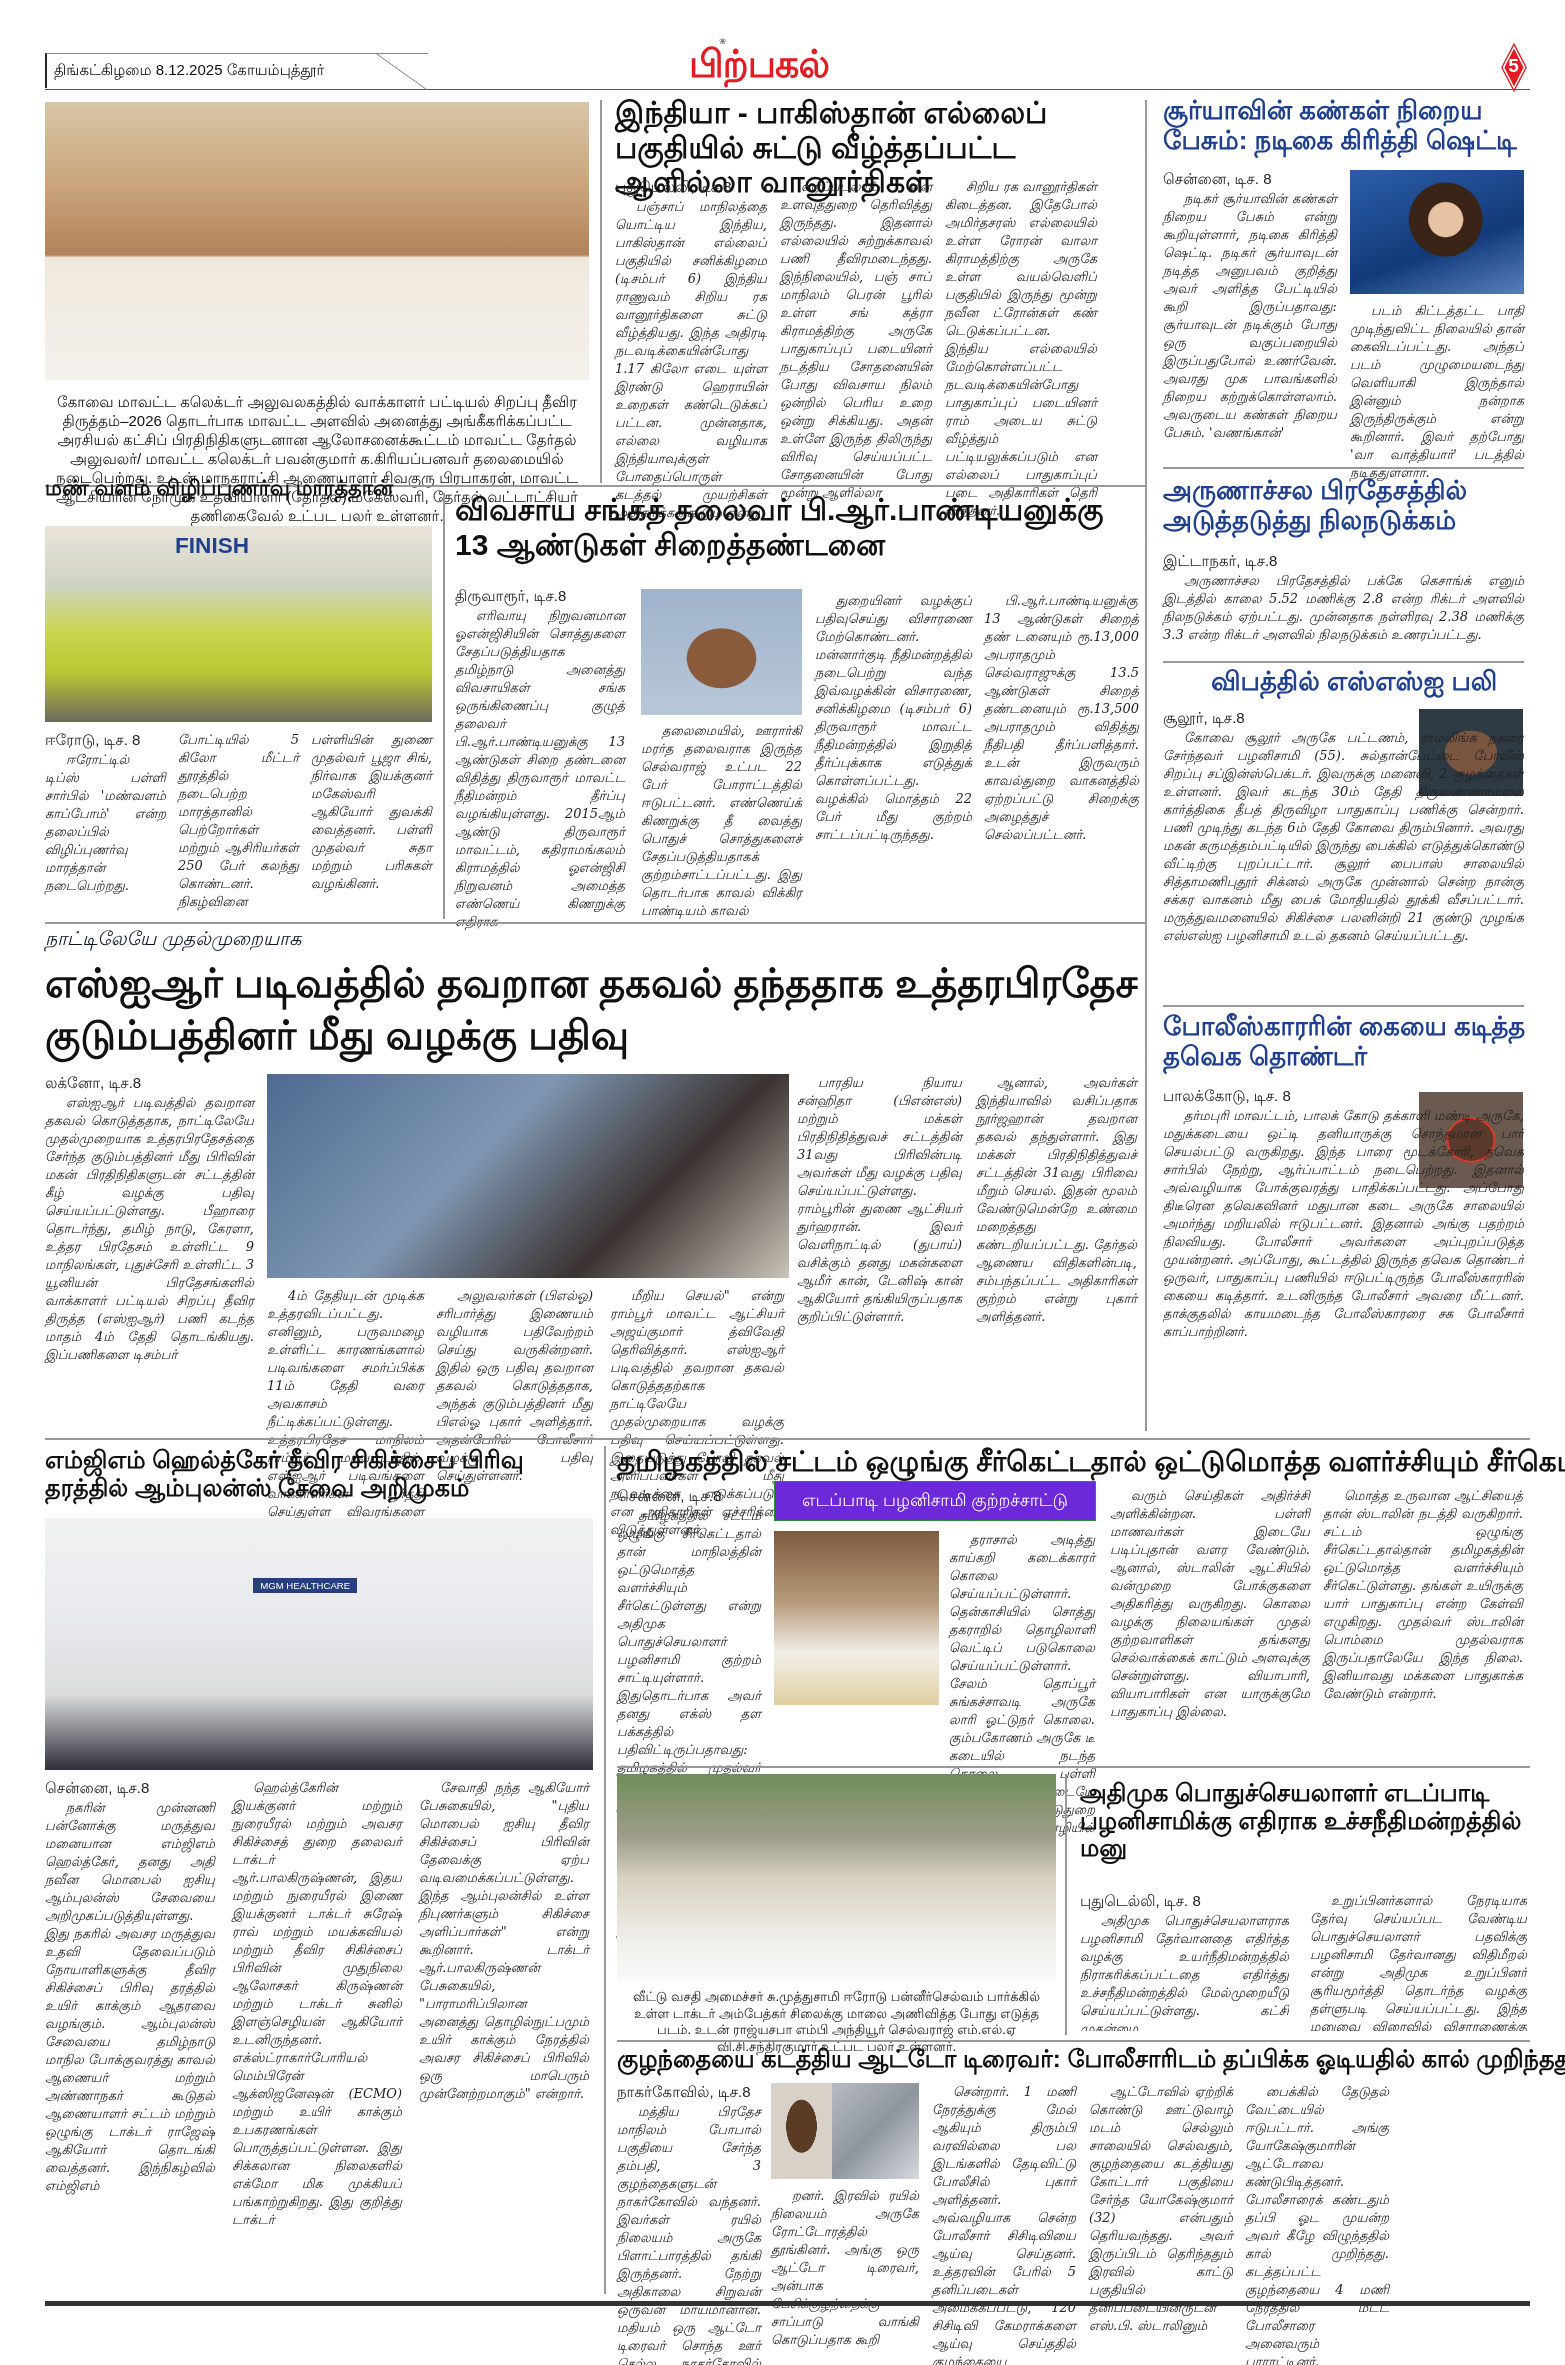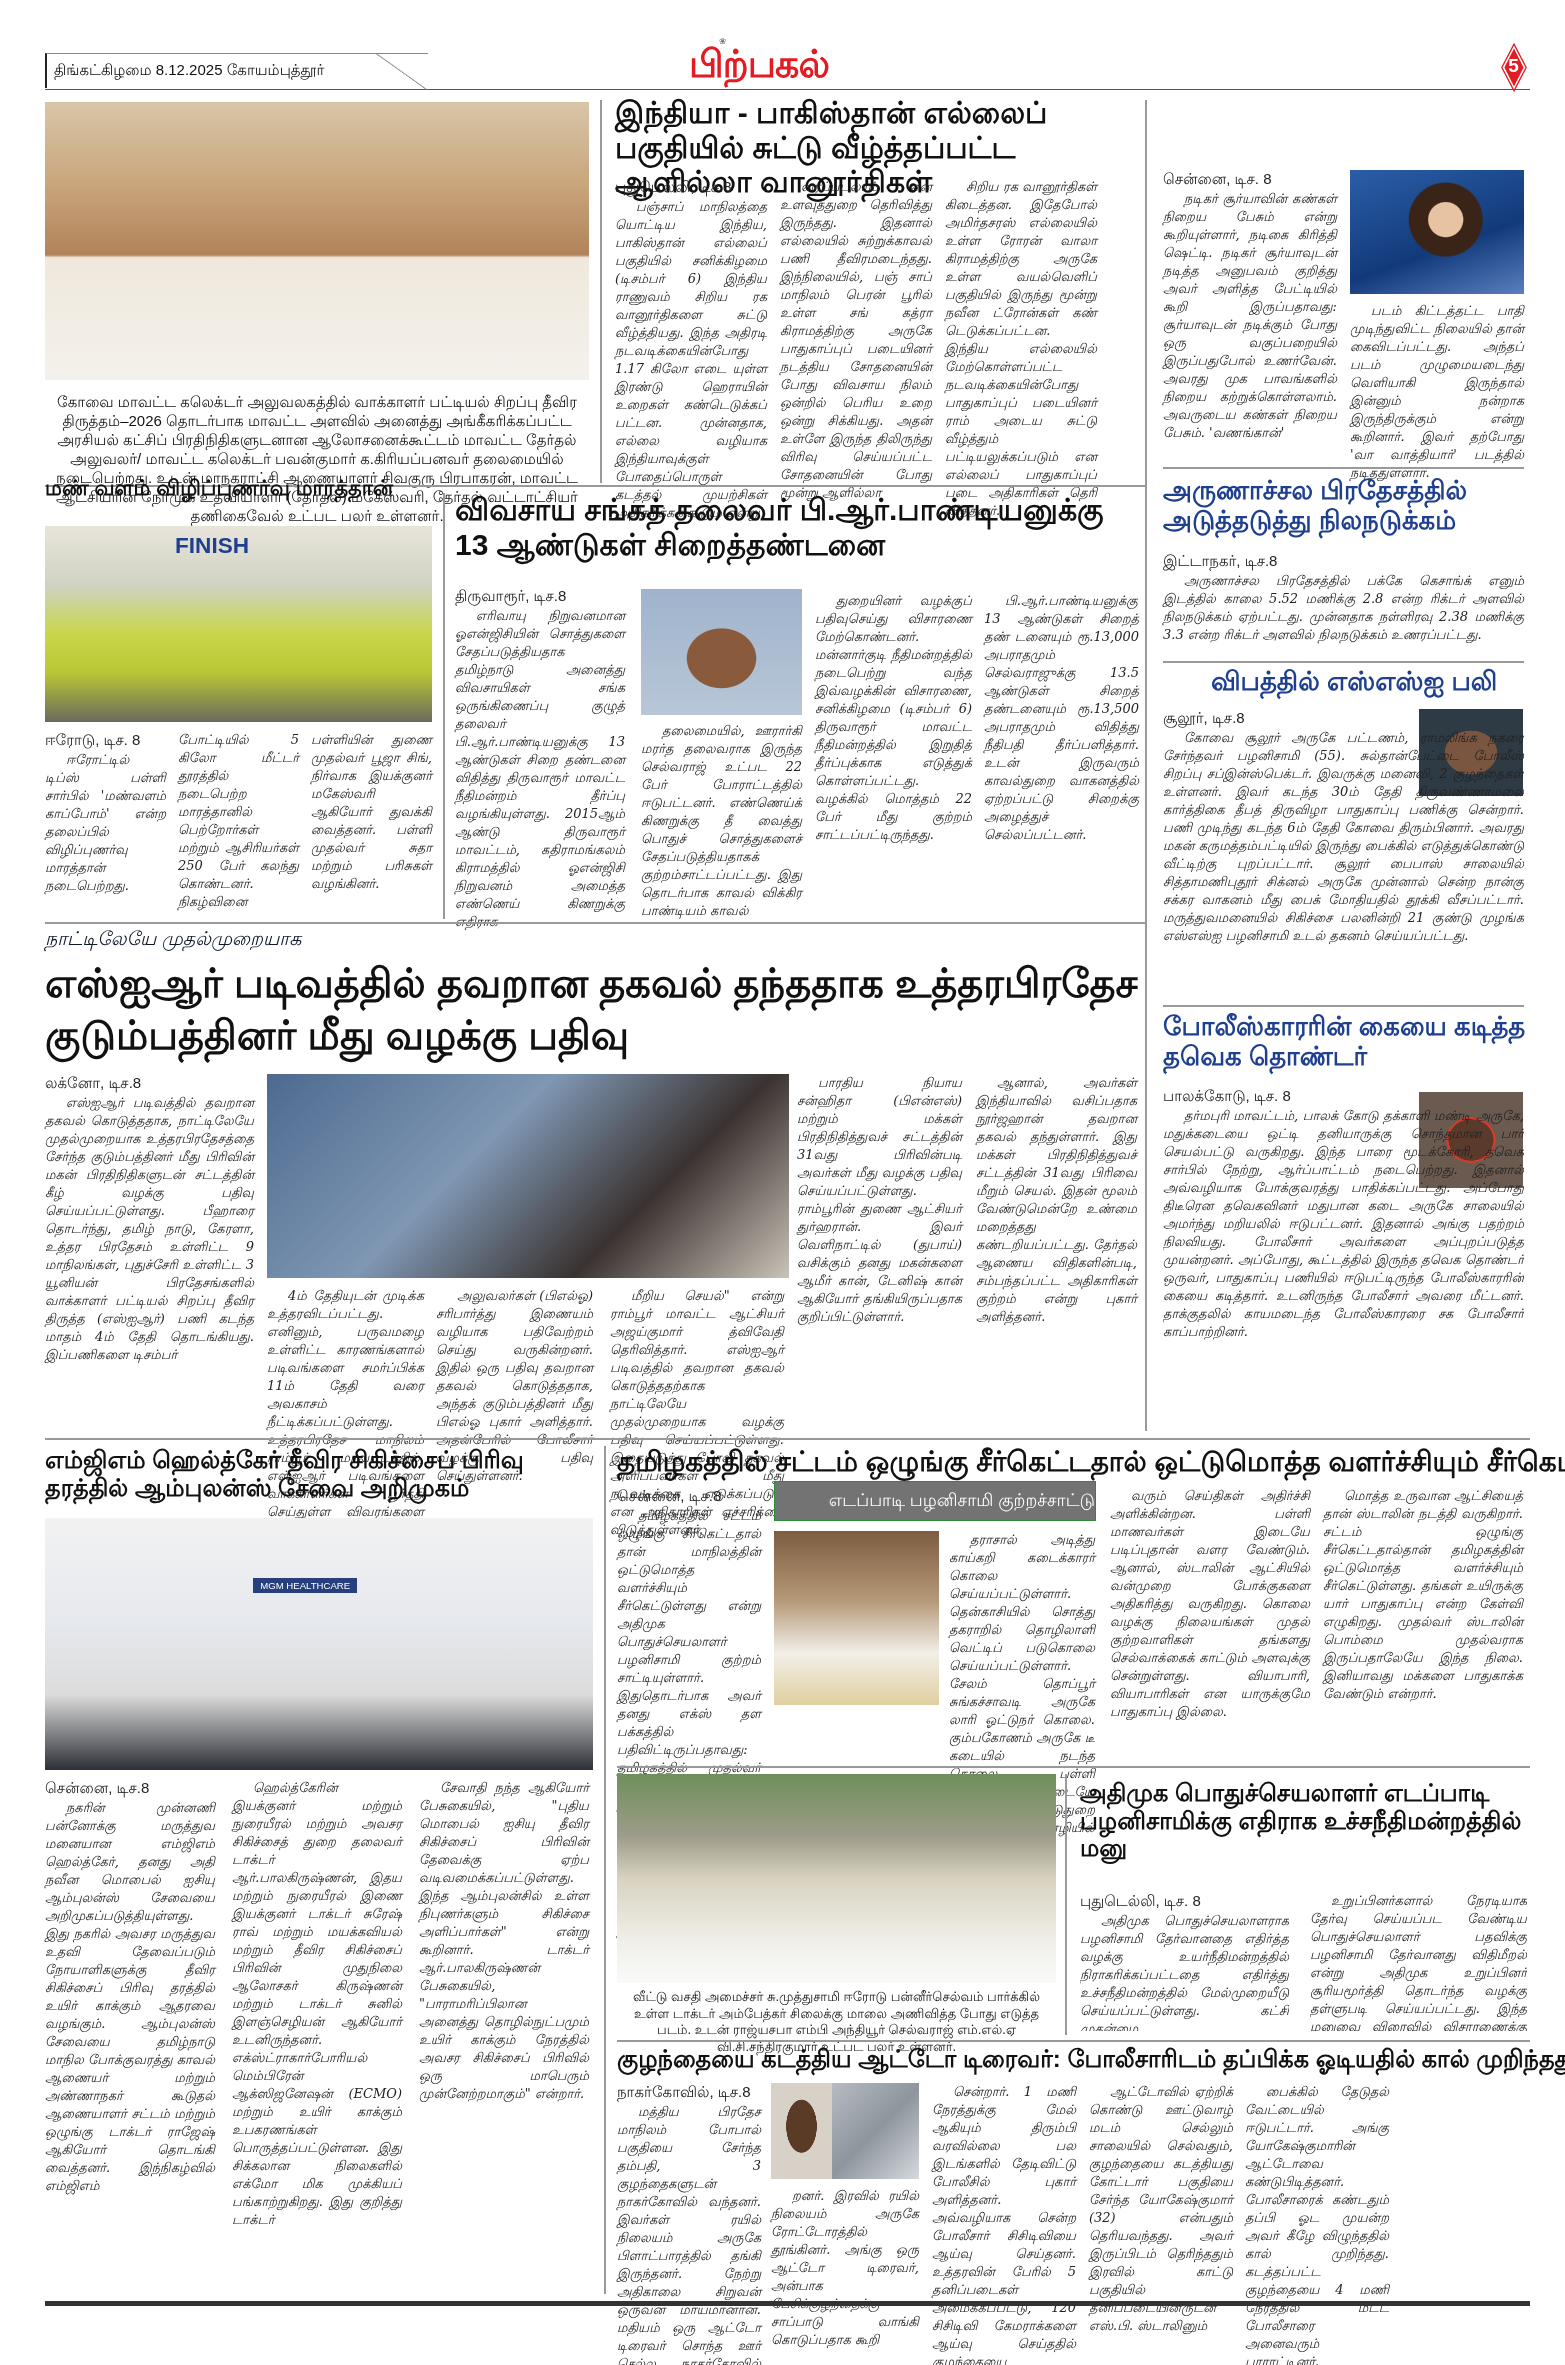"சூர்யாவின் கண்கள் நிறைய பேசும்: நடிகை" div.hl { html: none -> <div>சூர்யாவின் கண்கள் நிறைய பேசும்: நடிகை கிரித்தி ஷெட்டி</div> }
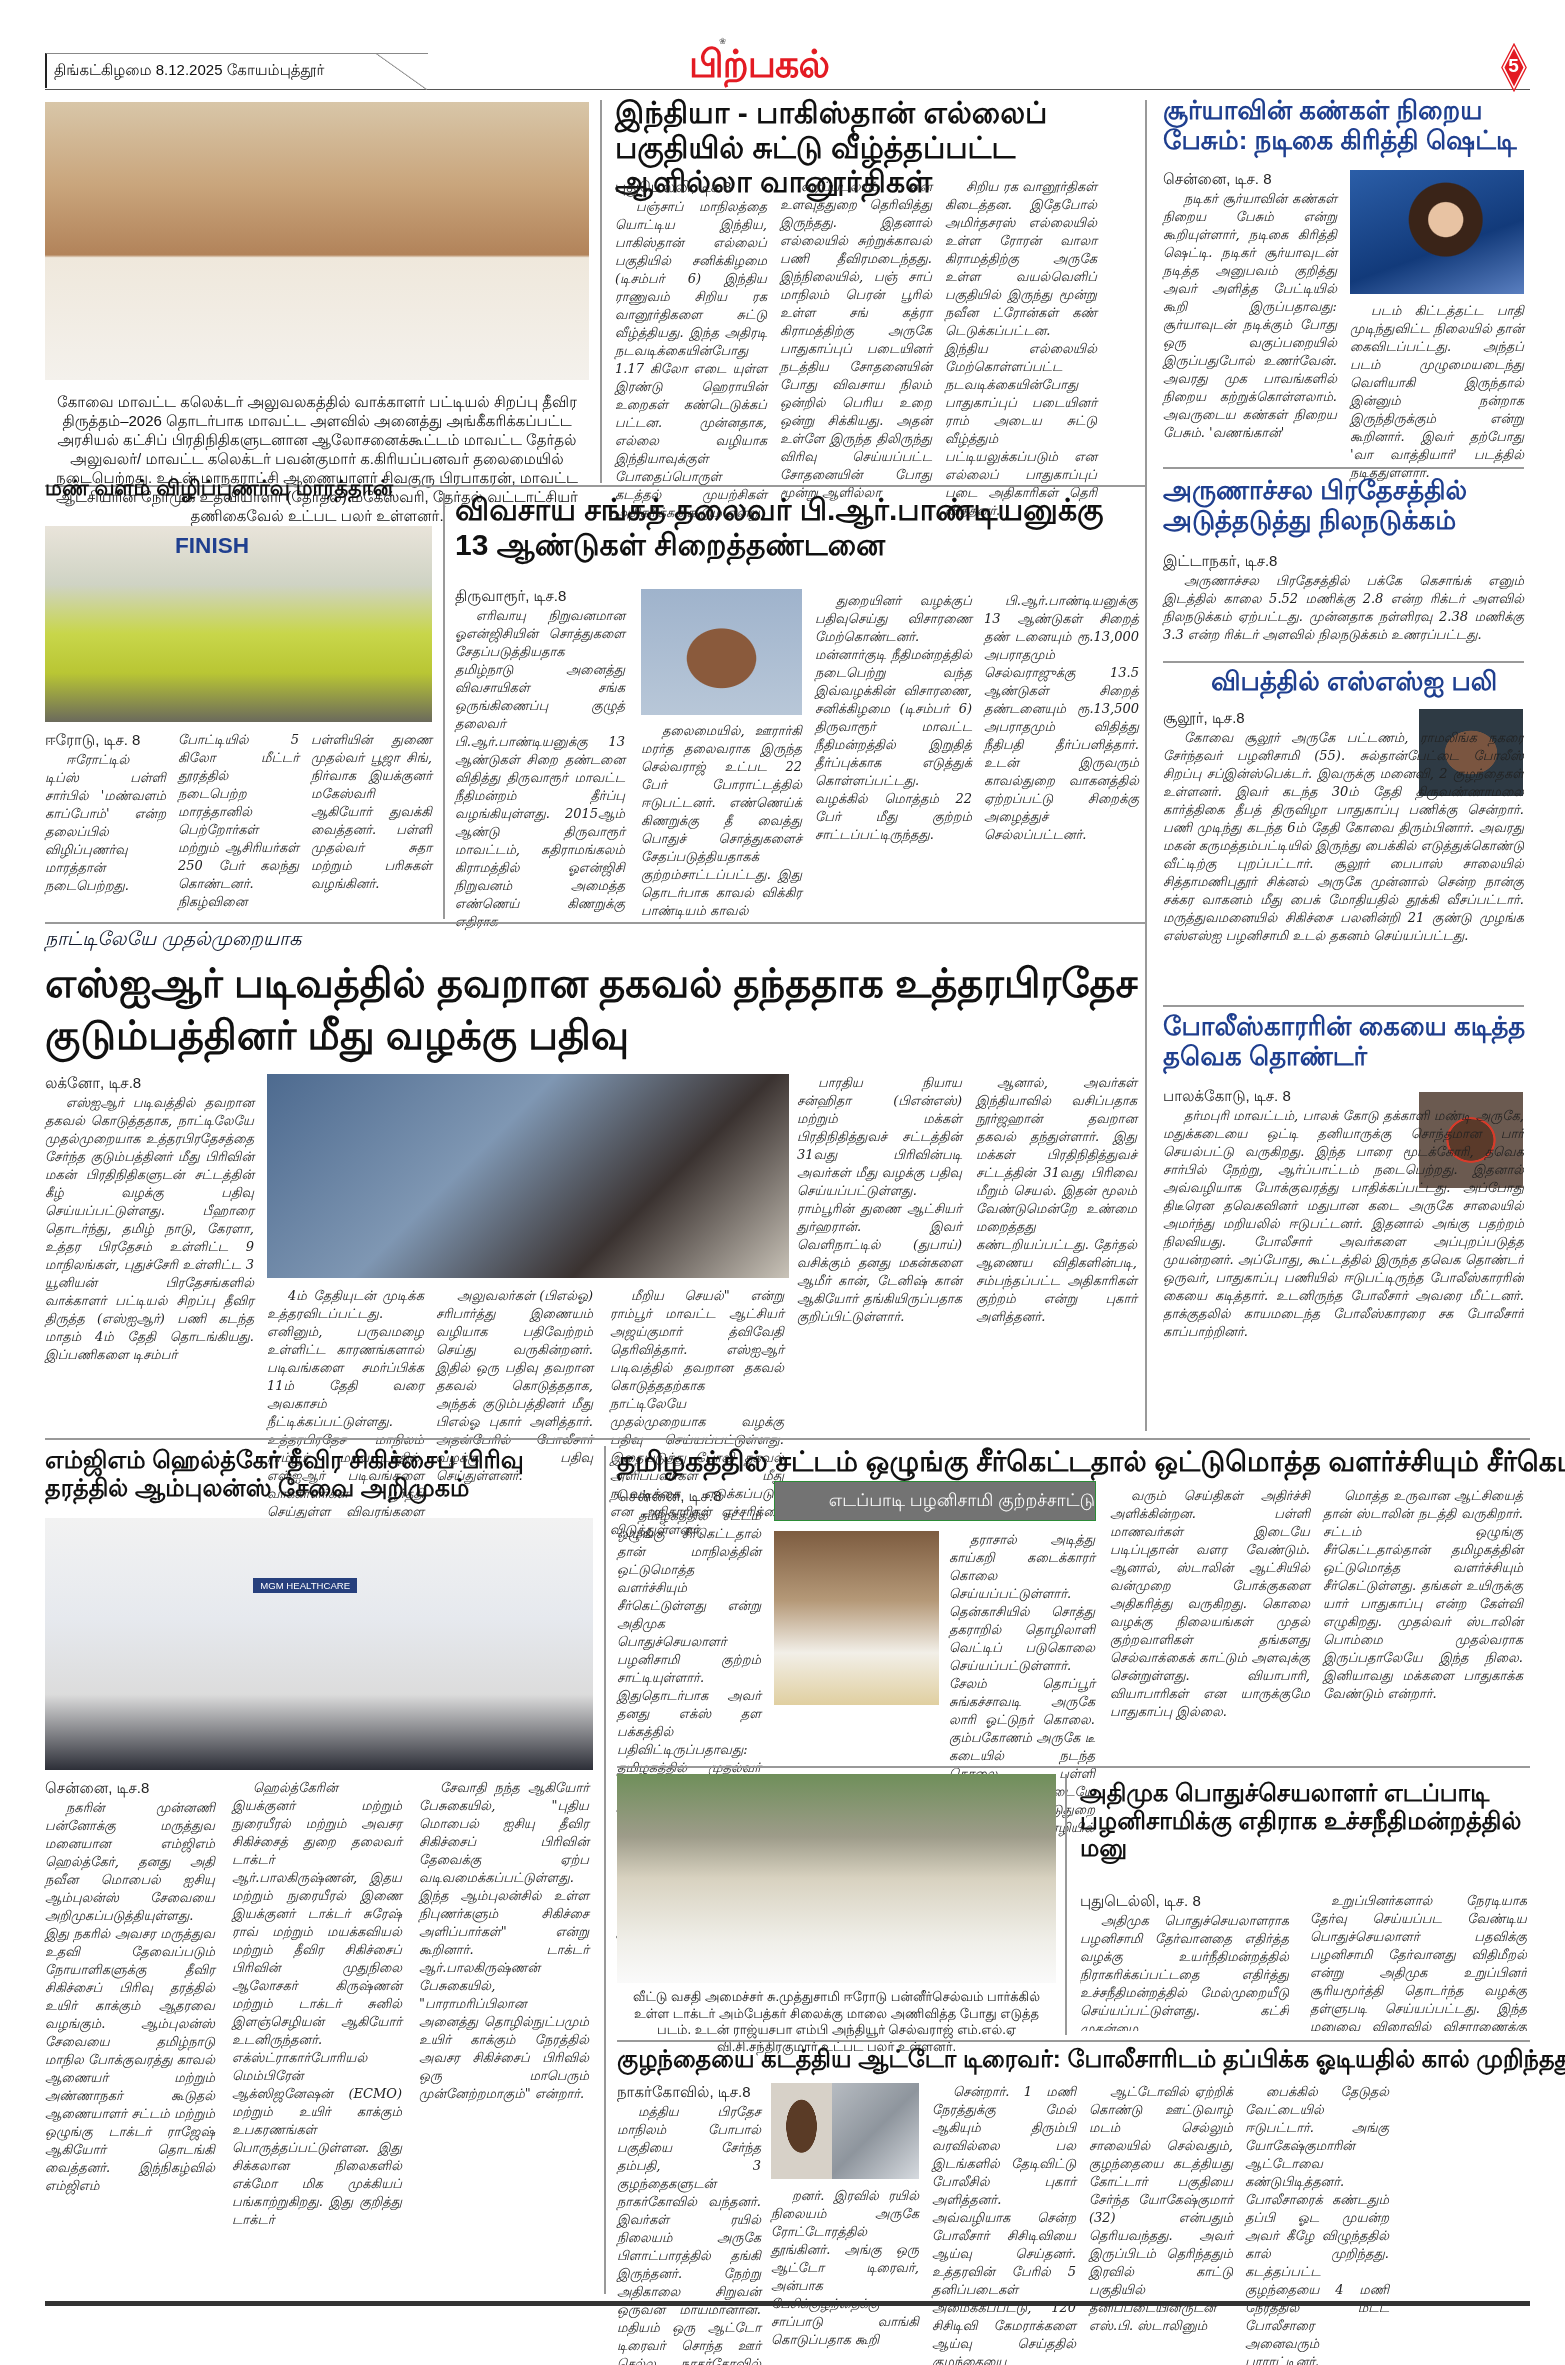"எடப்பாடி பழனிசாமி குற்றச்சாட்டு" .greenbar { background: #737373 -> #6d28d9; text-align: right -> center }
